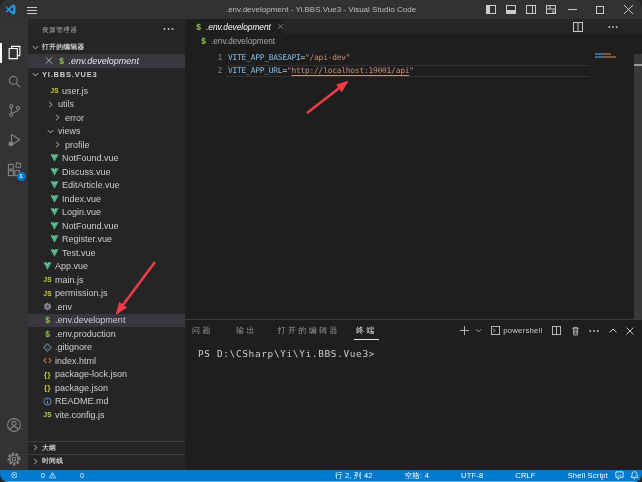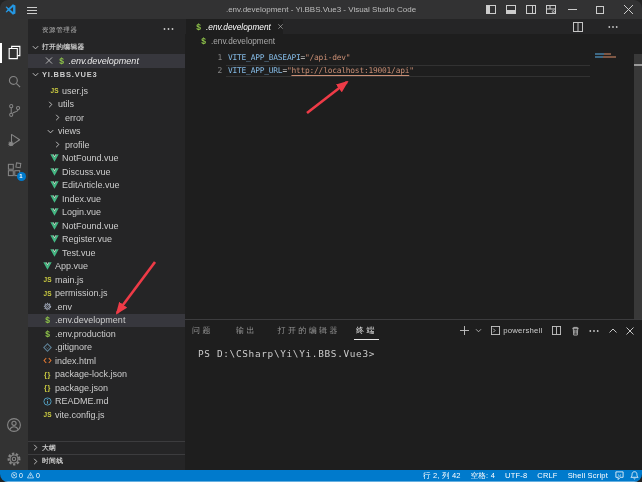"行 2, 列 42" .sb-item { margin-left: none -> 22px }
